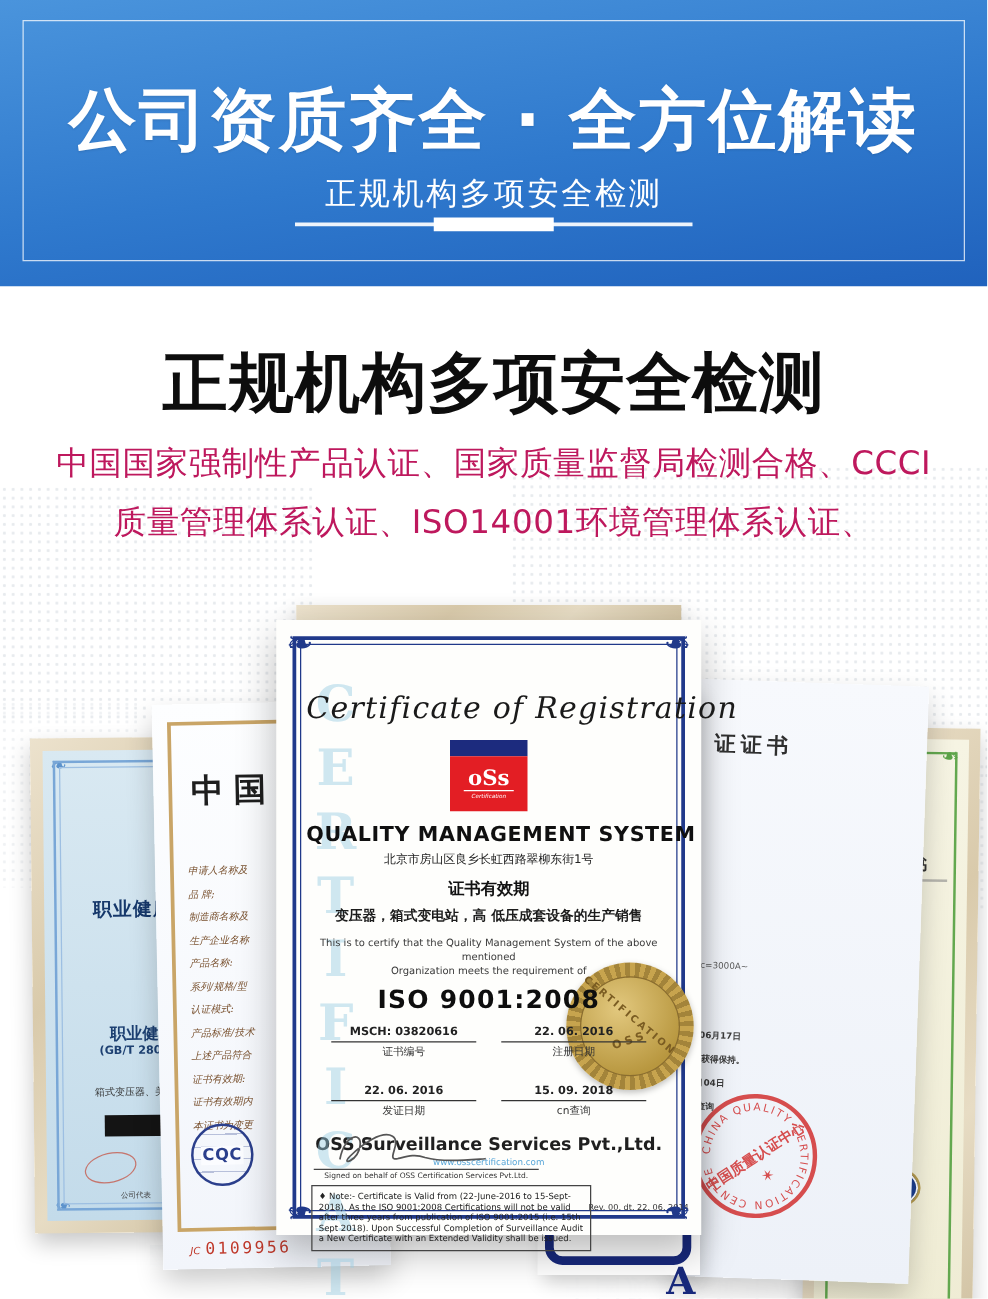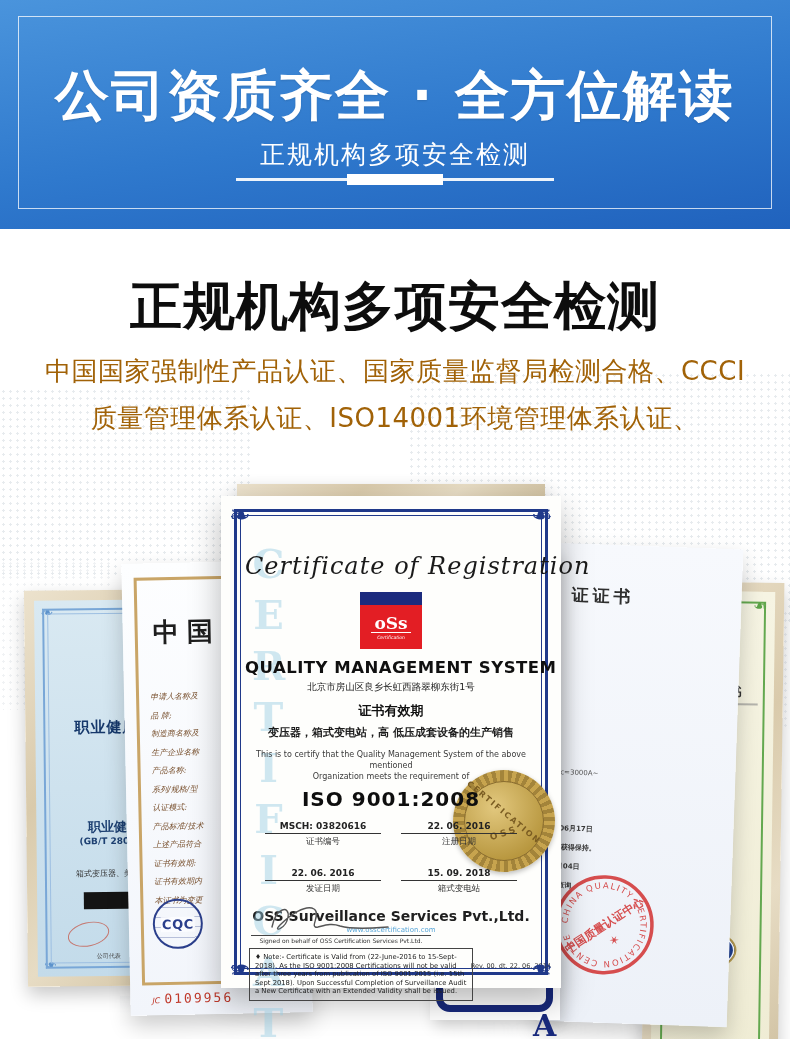"中国国家强制性产品认证、国家质量监督局检测合格、CCCI质量管理体系认证、ISO" .intro-desc { color: #a16207 -> #be185d }
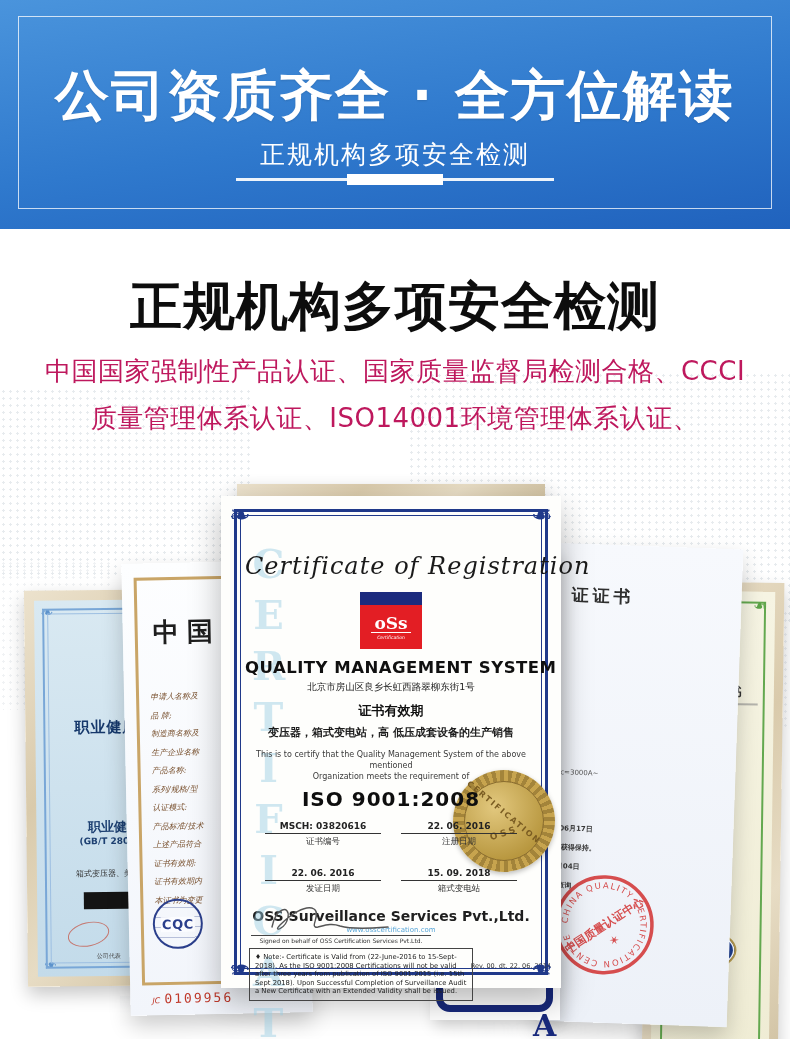"箱式变电站" div.lab { text: 箱式变电站 -> cn查询 }
